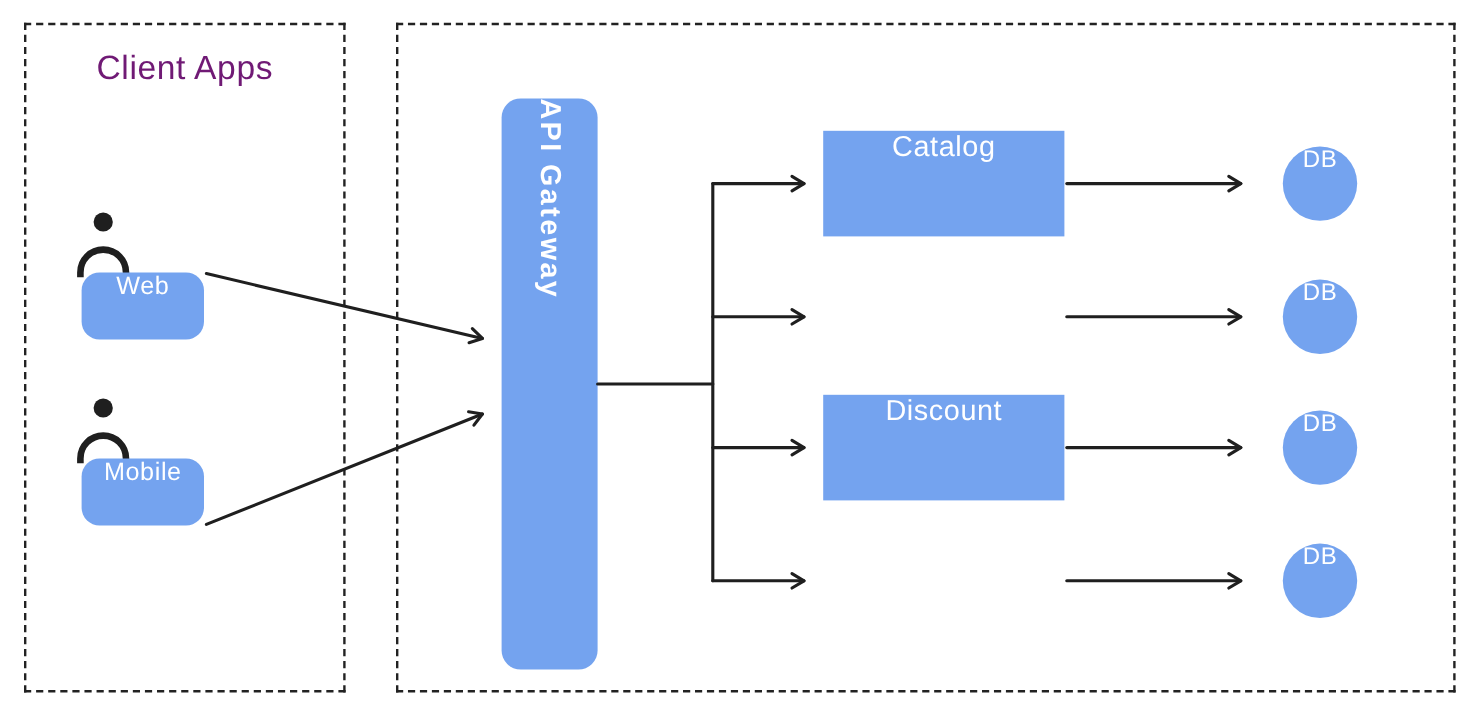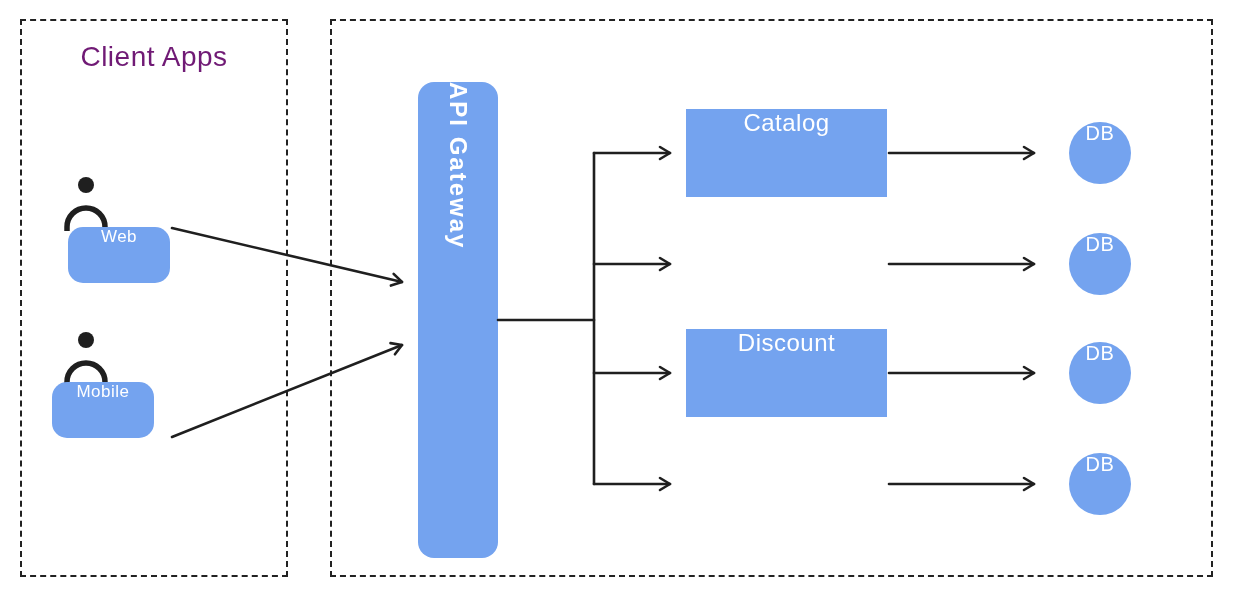"Web" .client-node { font-size: 17px -> 21px }
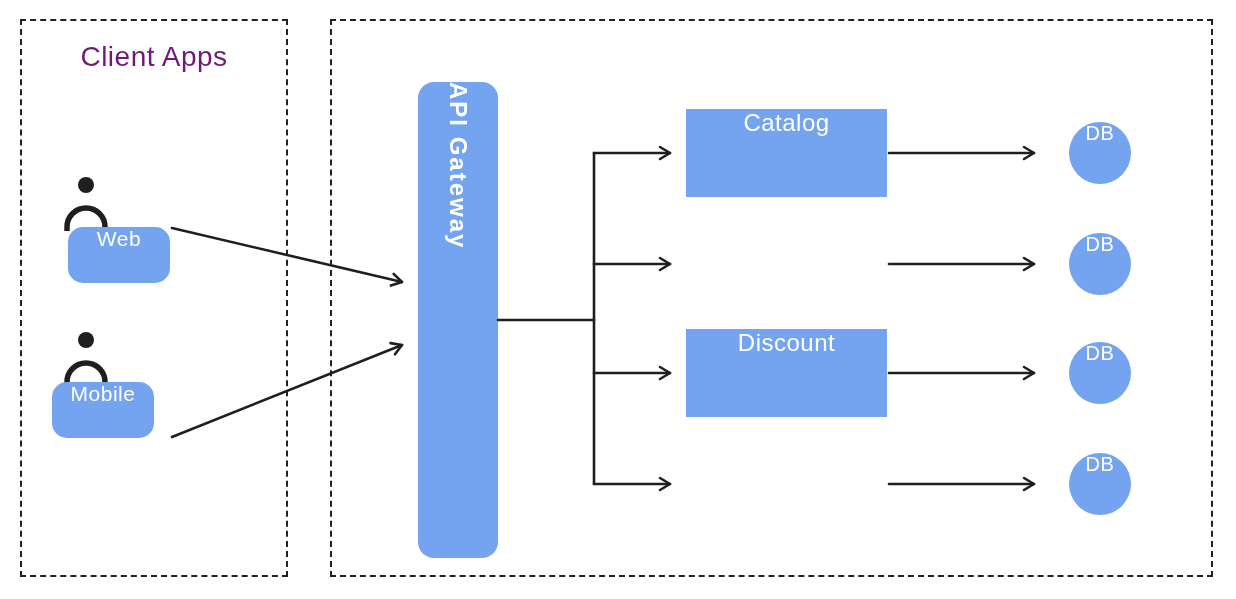"Mobile" div.node-blue { left: 52px -> 68px }
